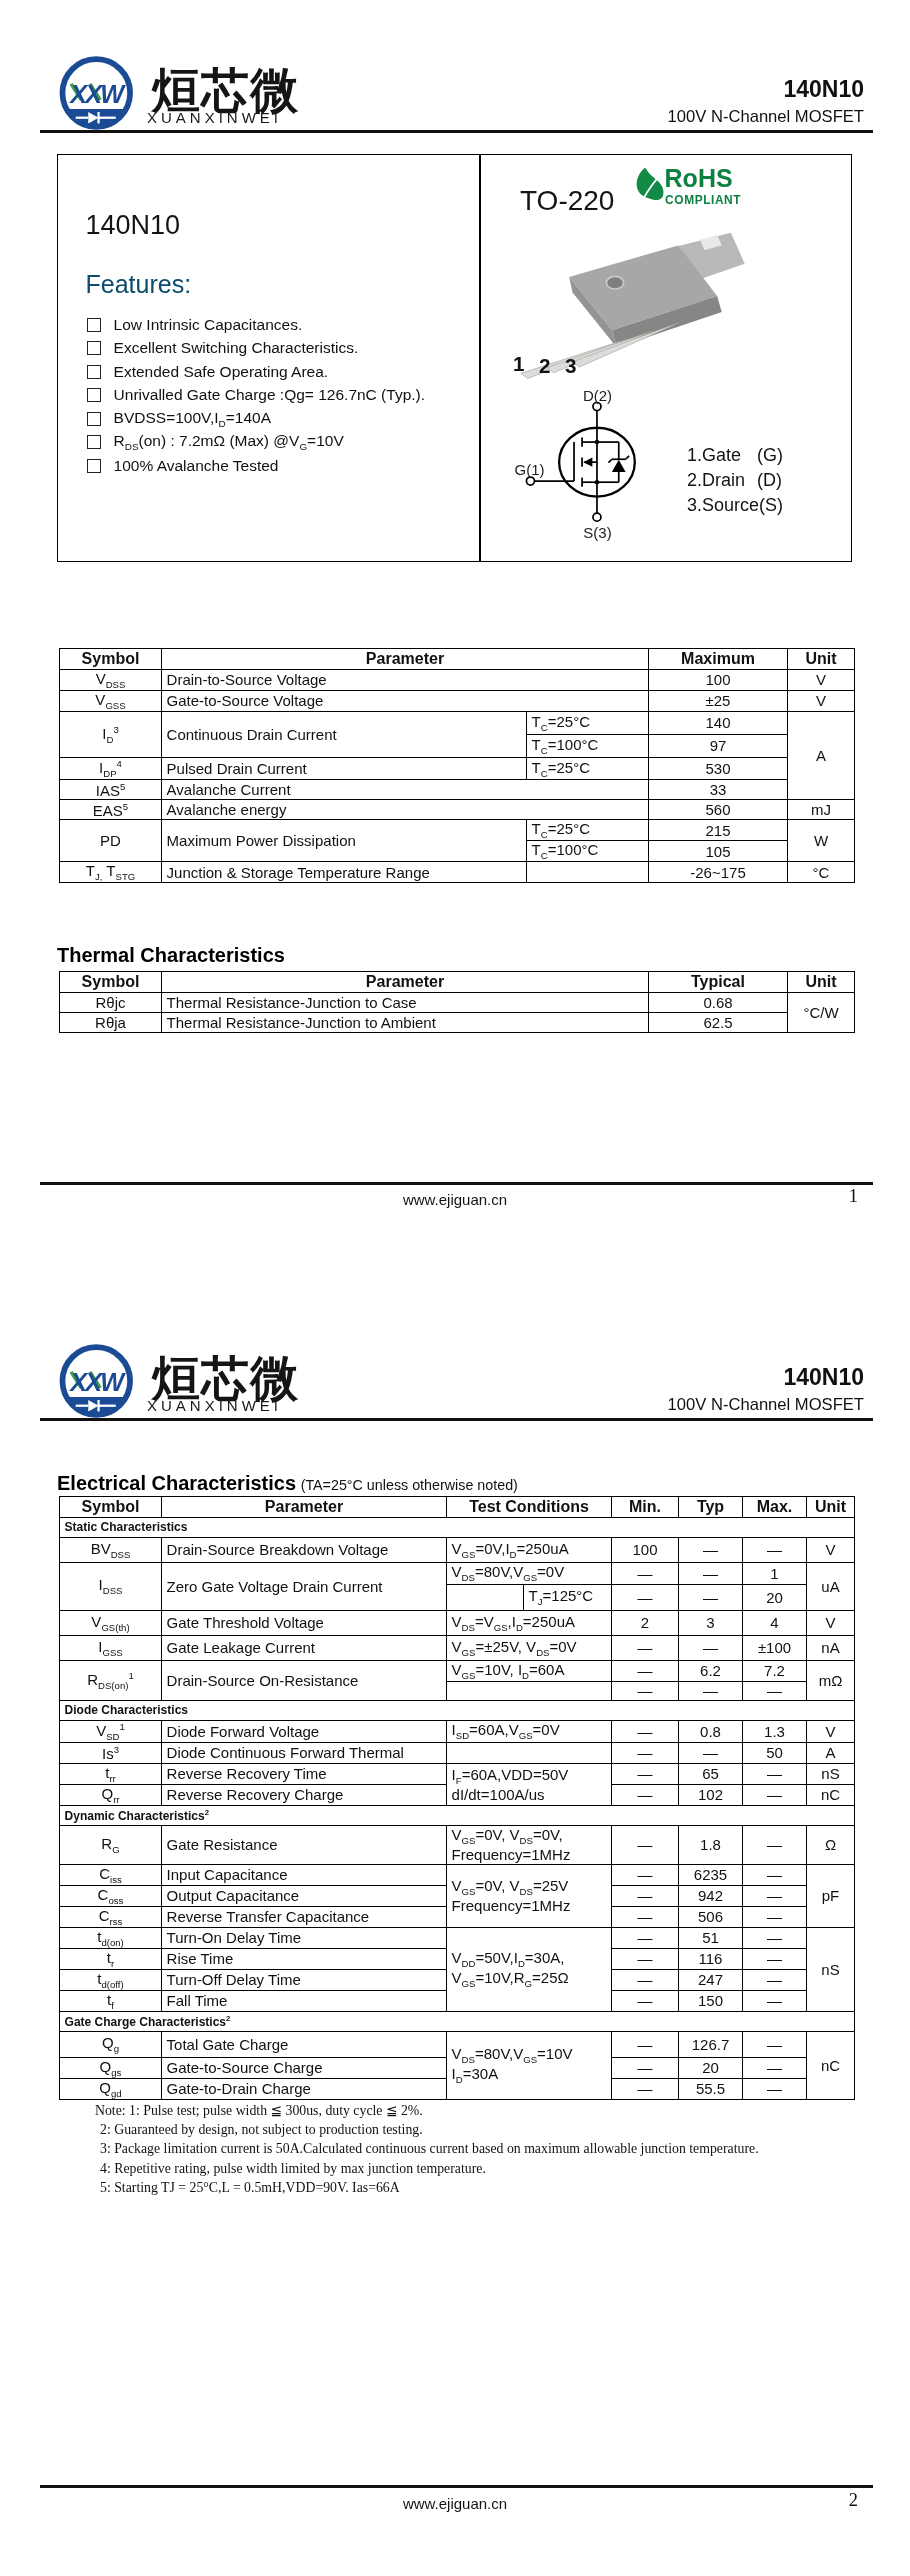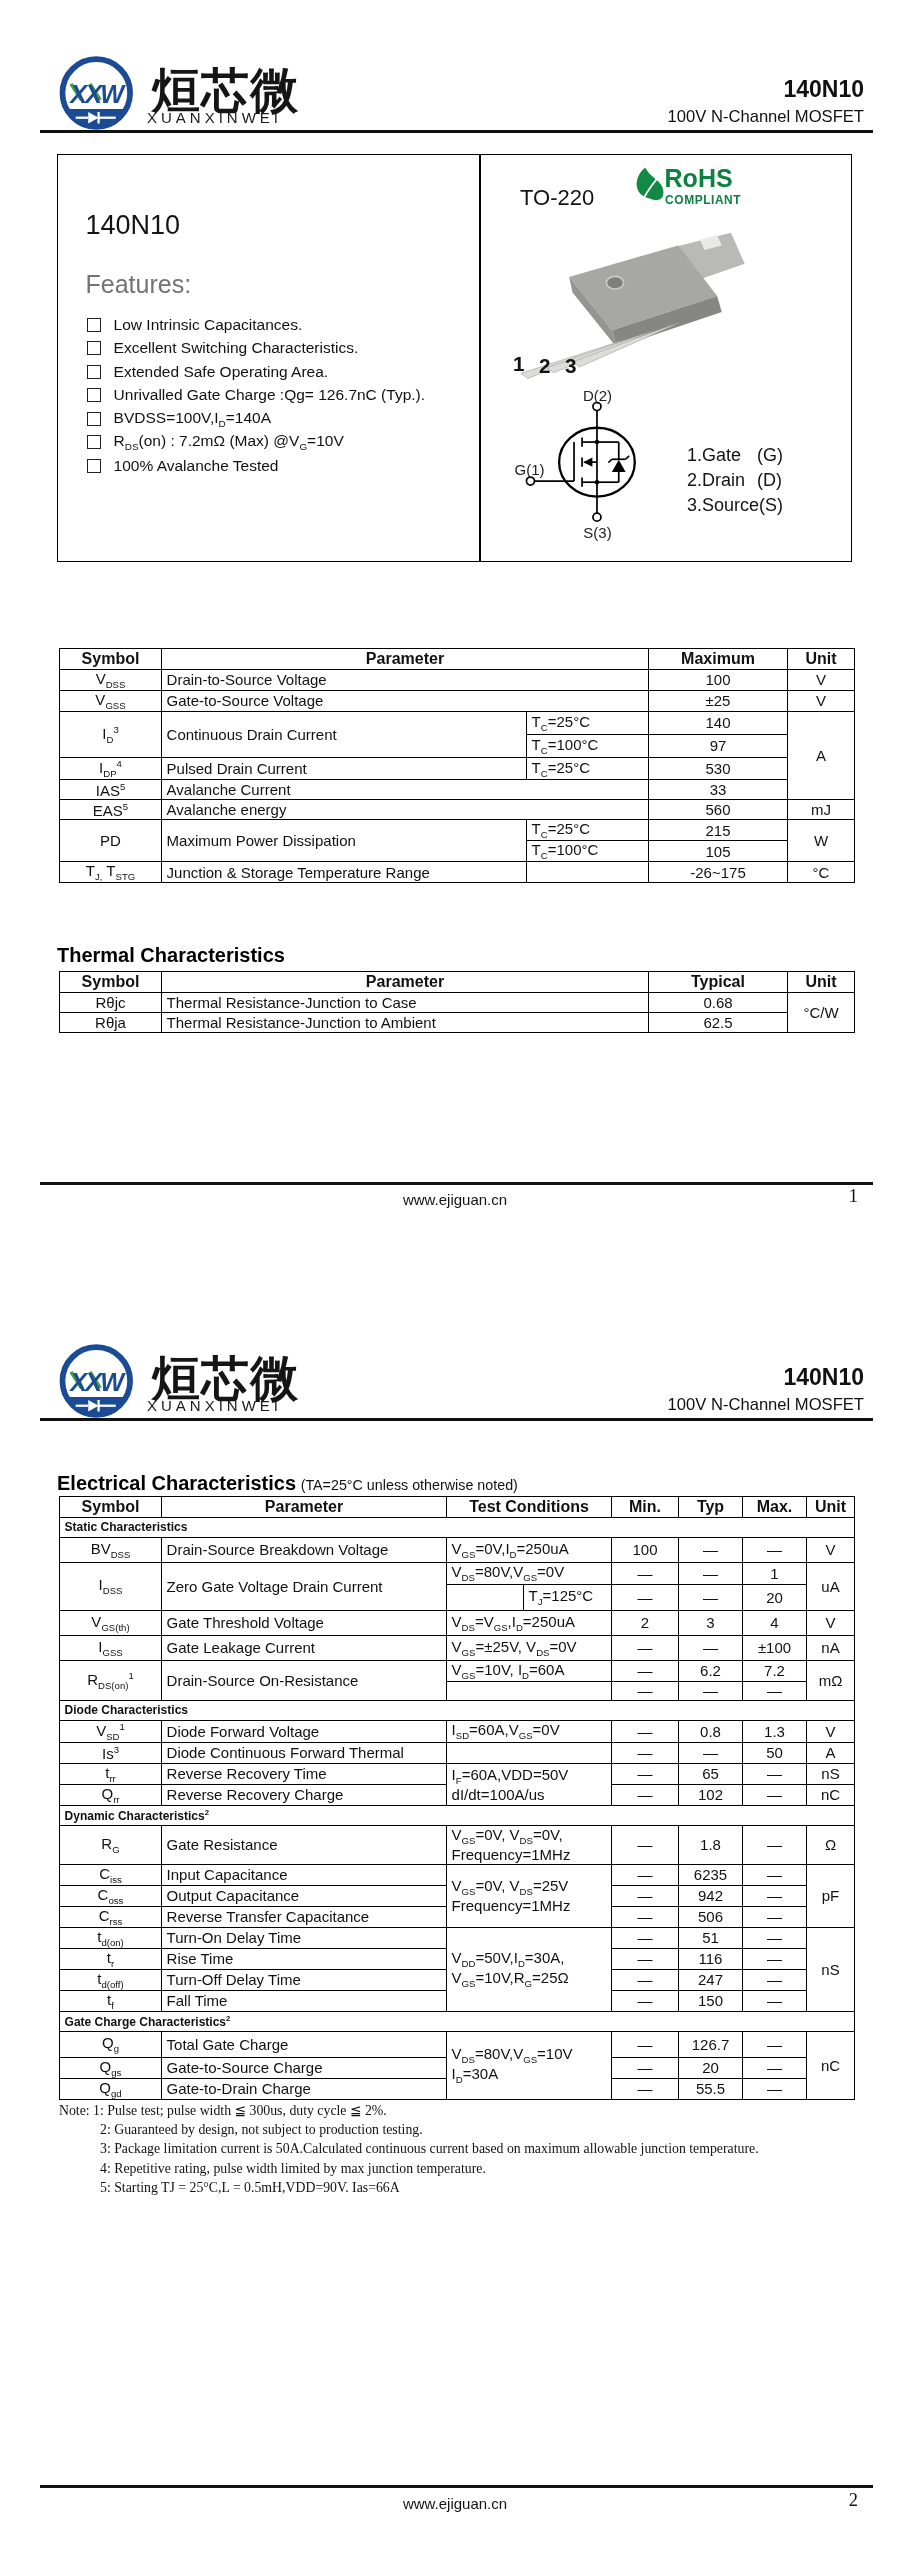"TO-220" .pkg-name { font-size: 22px -> 28px }
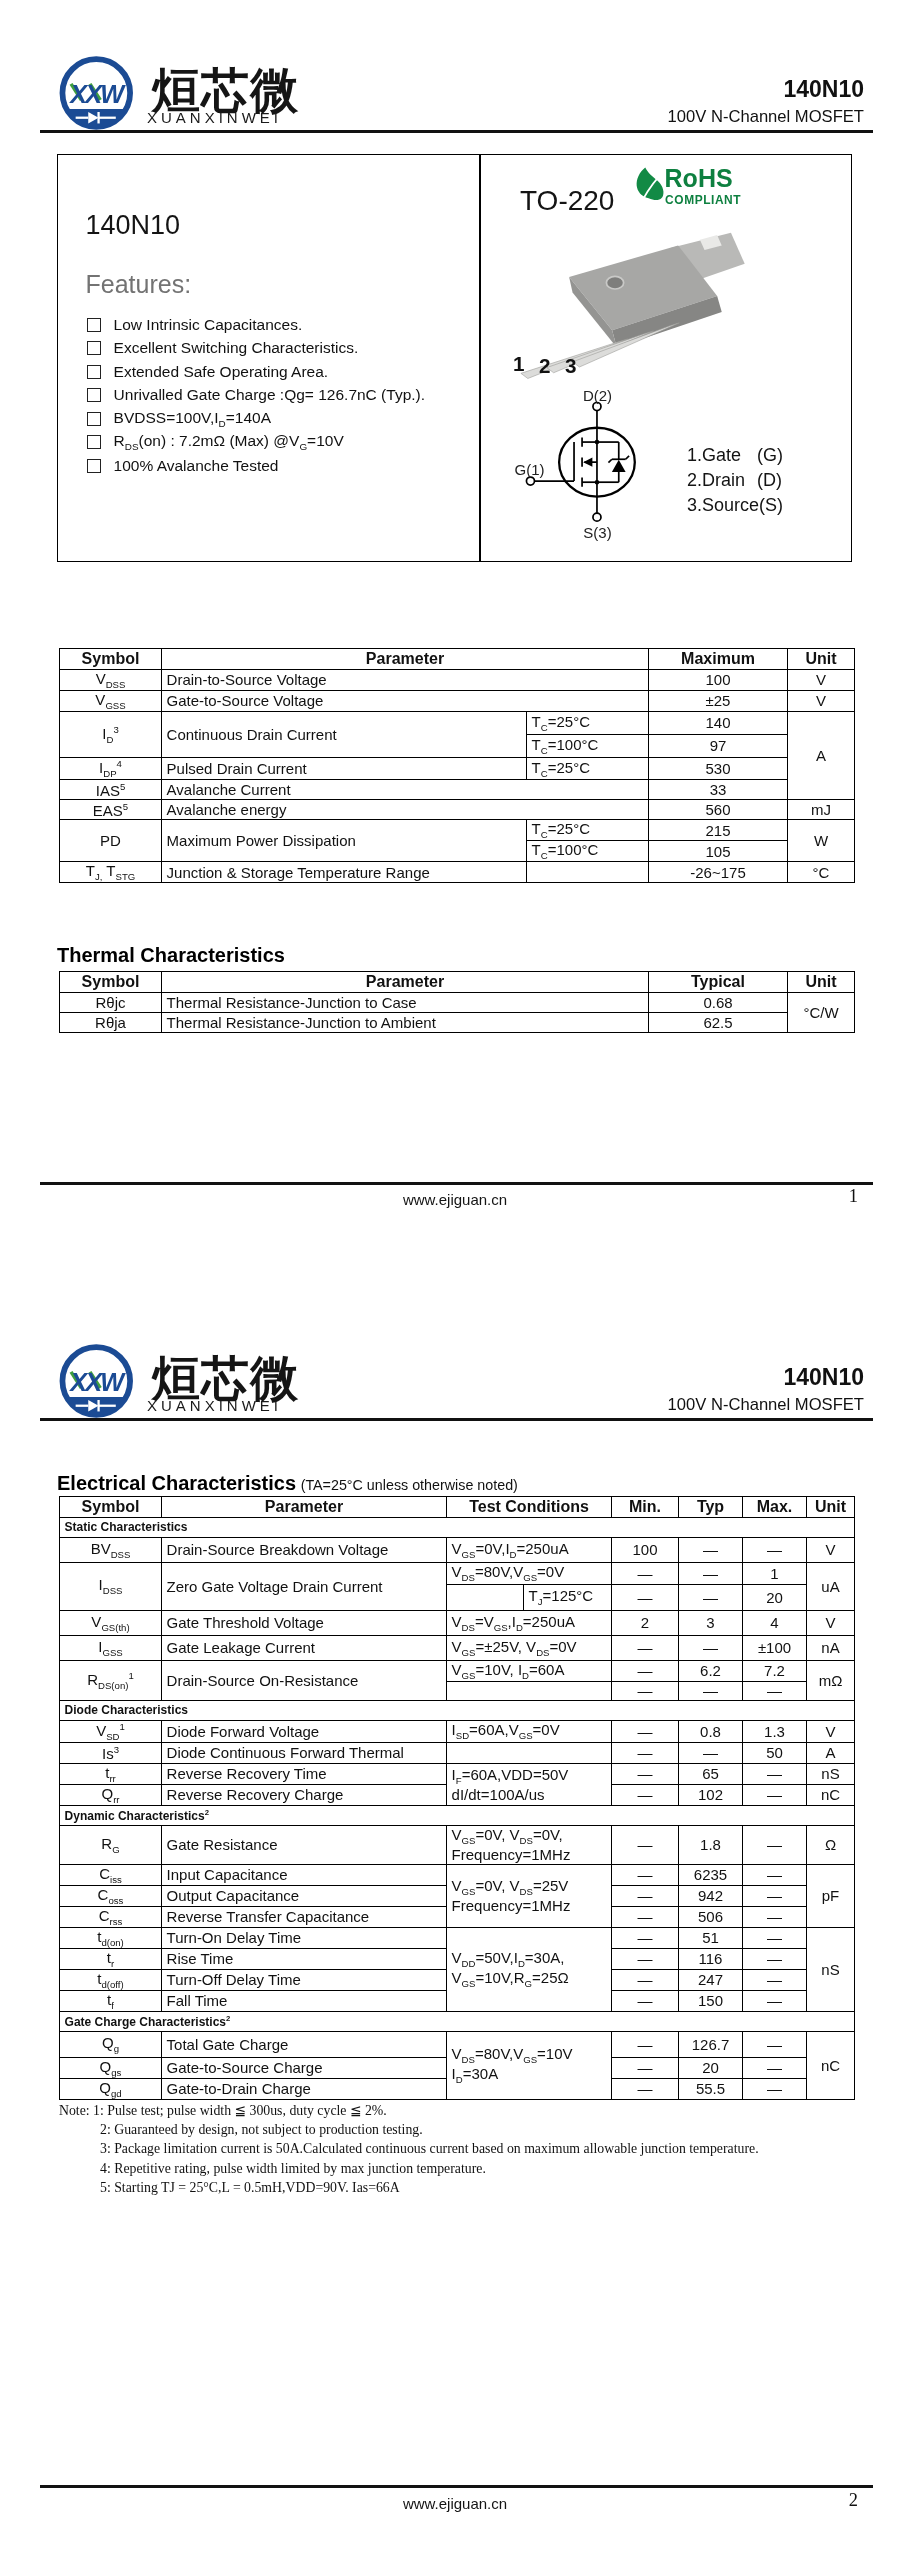"Features:" .feat-label { color: #737373 -> #0c4a6e }
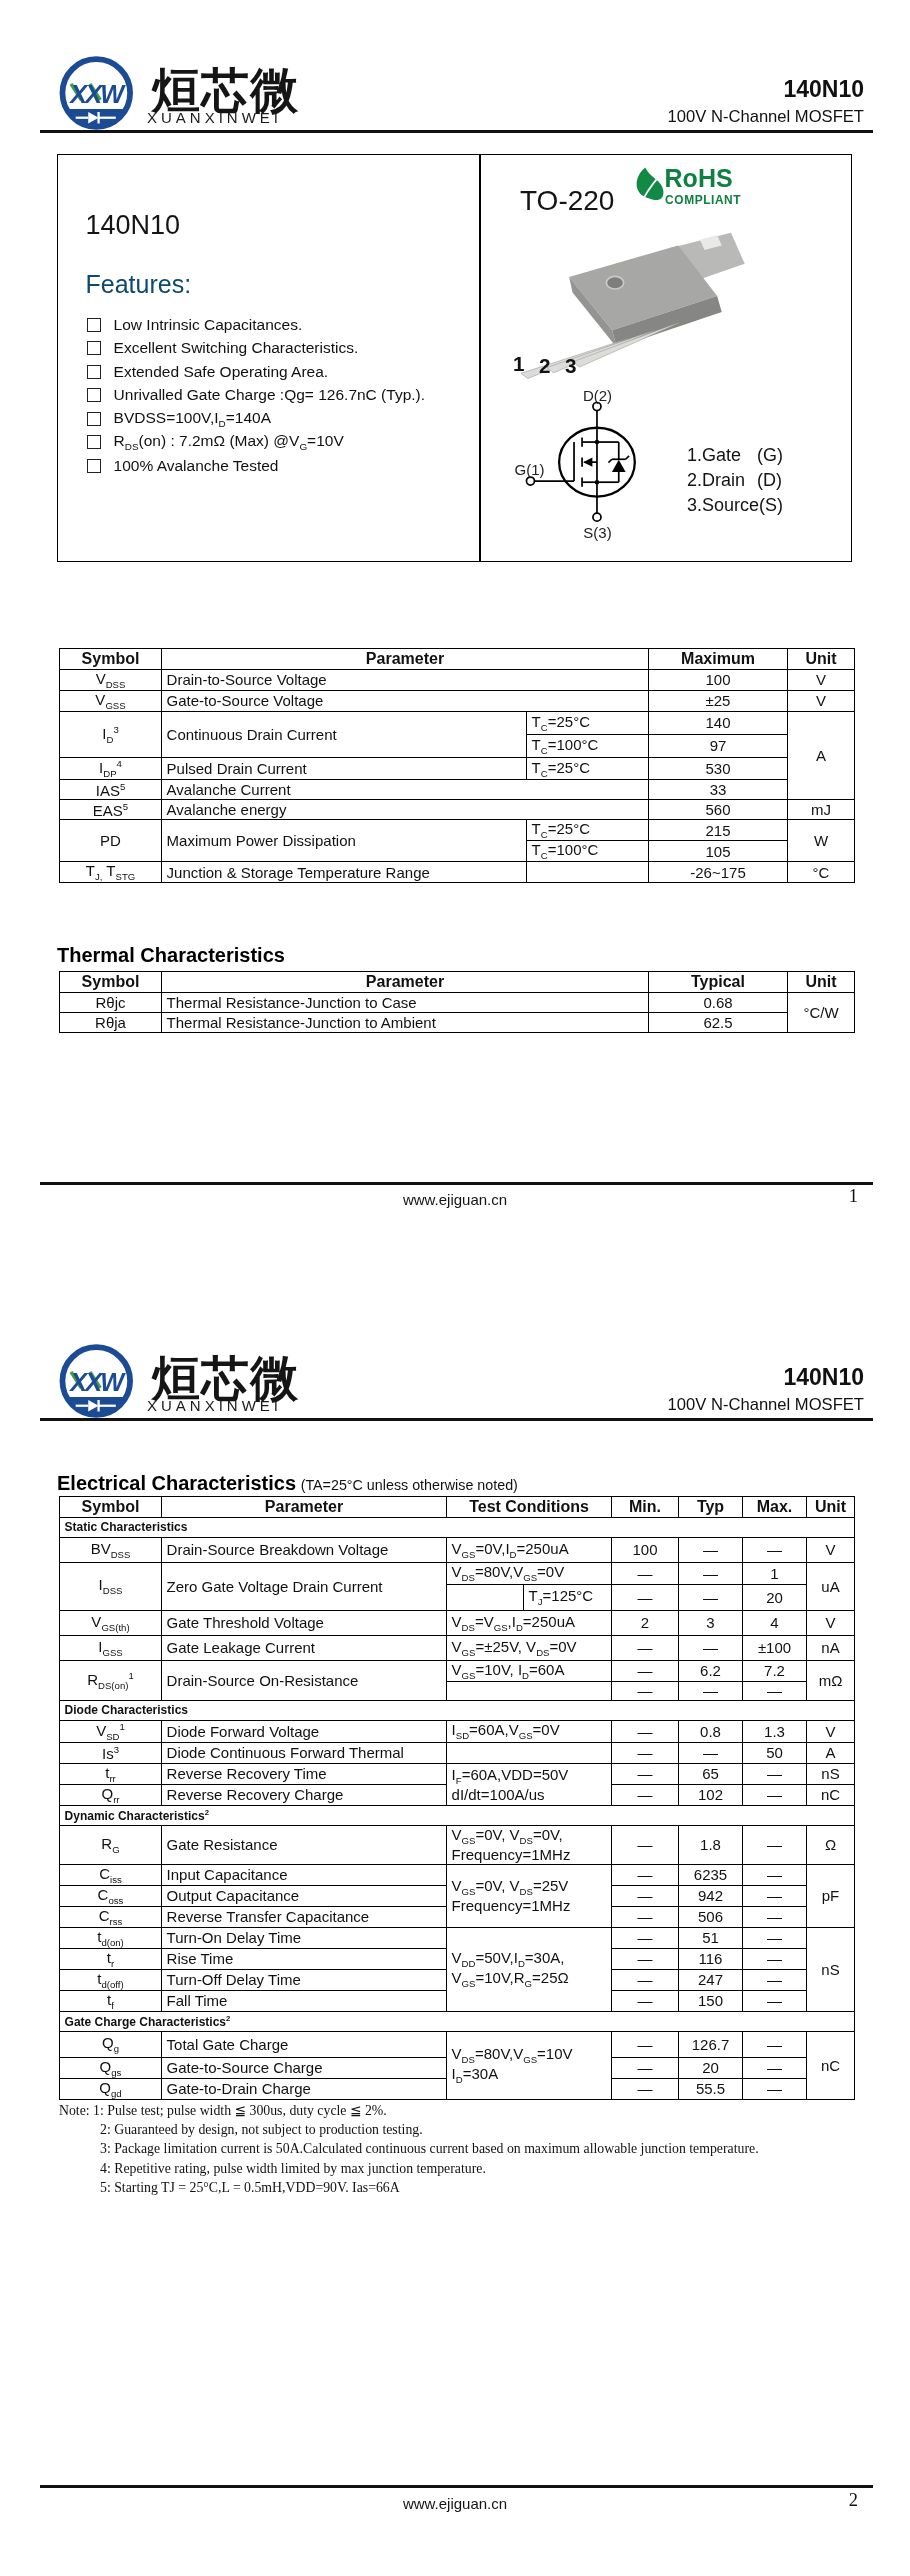"Note: 1: Pulse test; pulse" .notes .nline { margin-left: none -> 36px }
